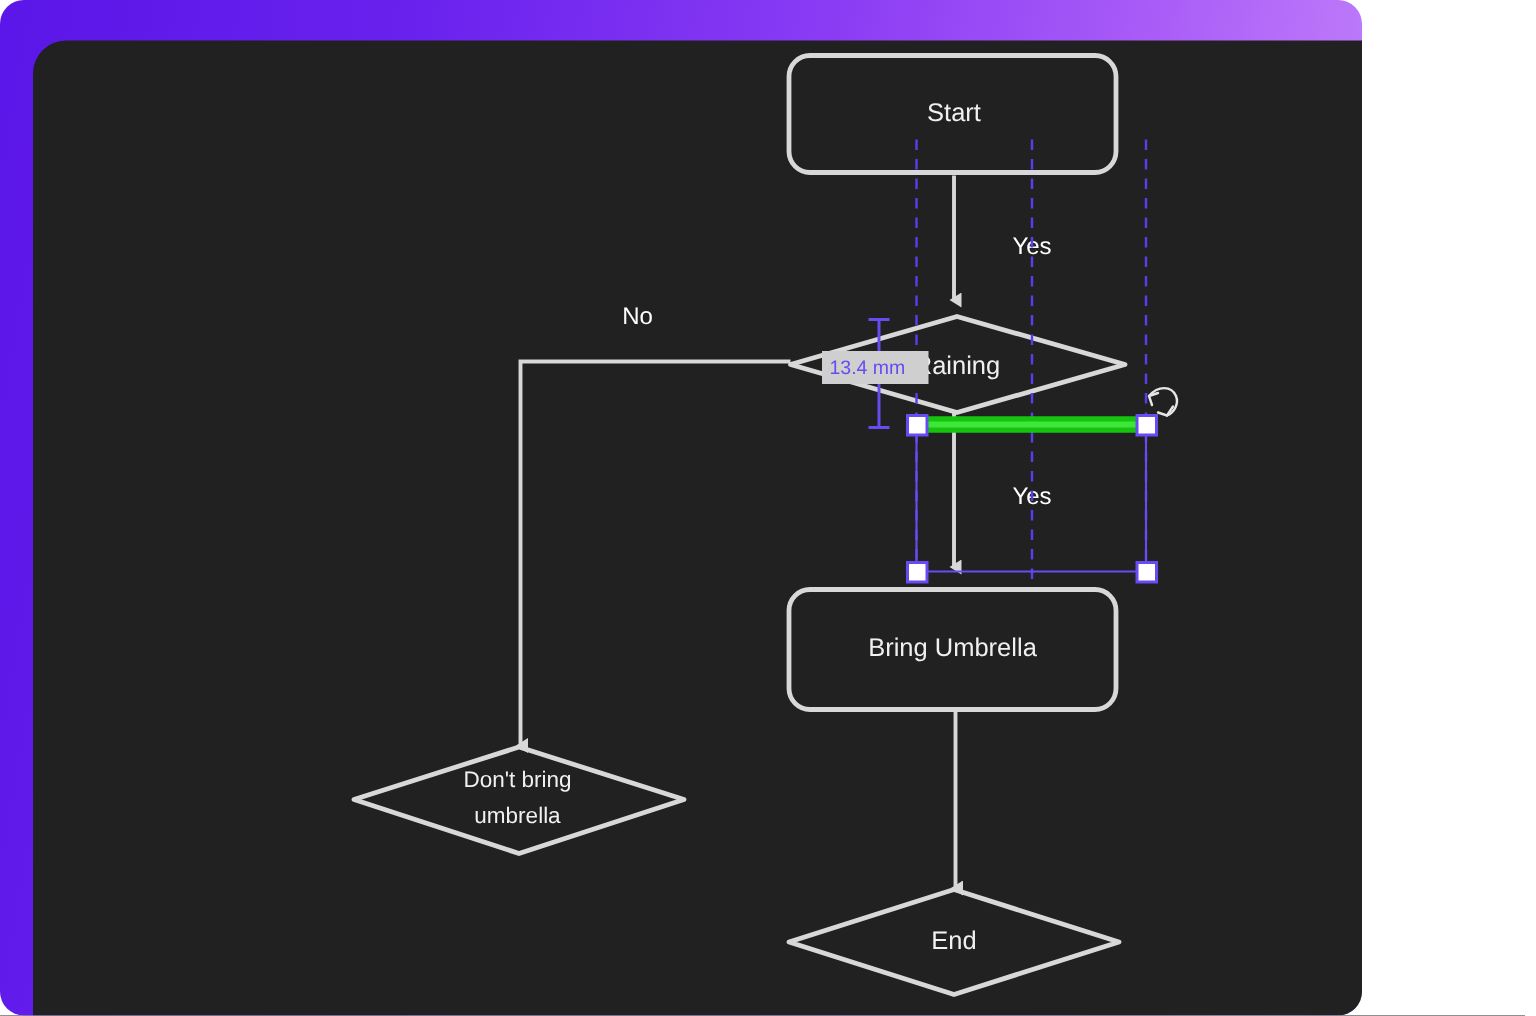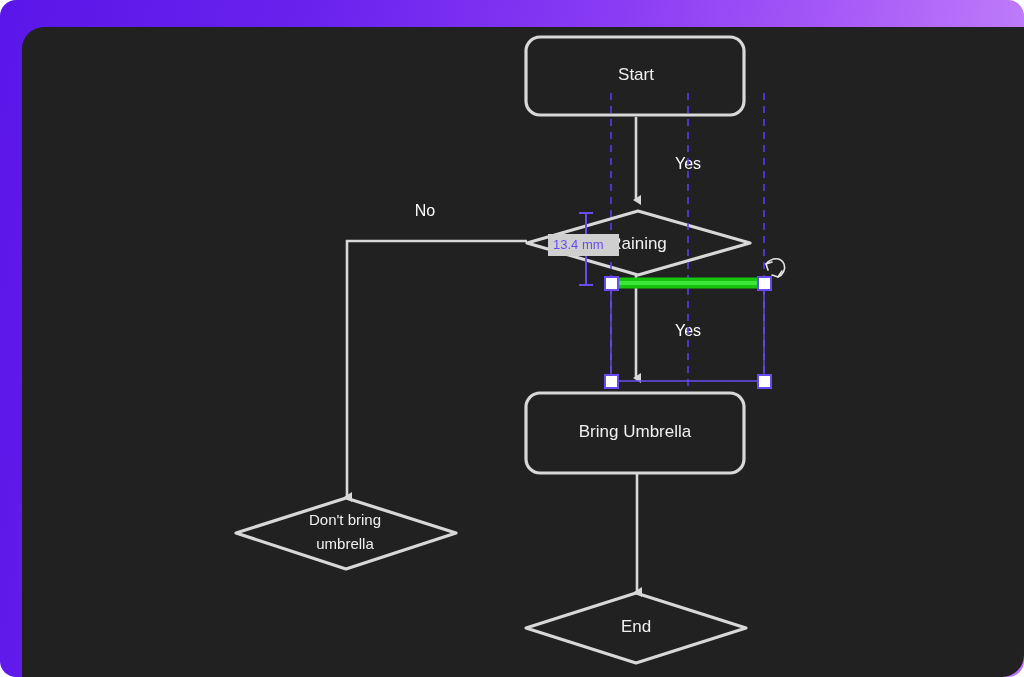"Start" #app { padding-left: none -> 16px; width: 1024px -> 892px }
